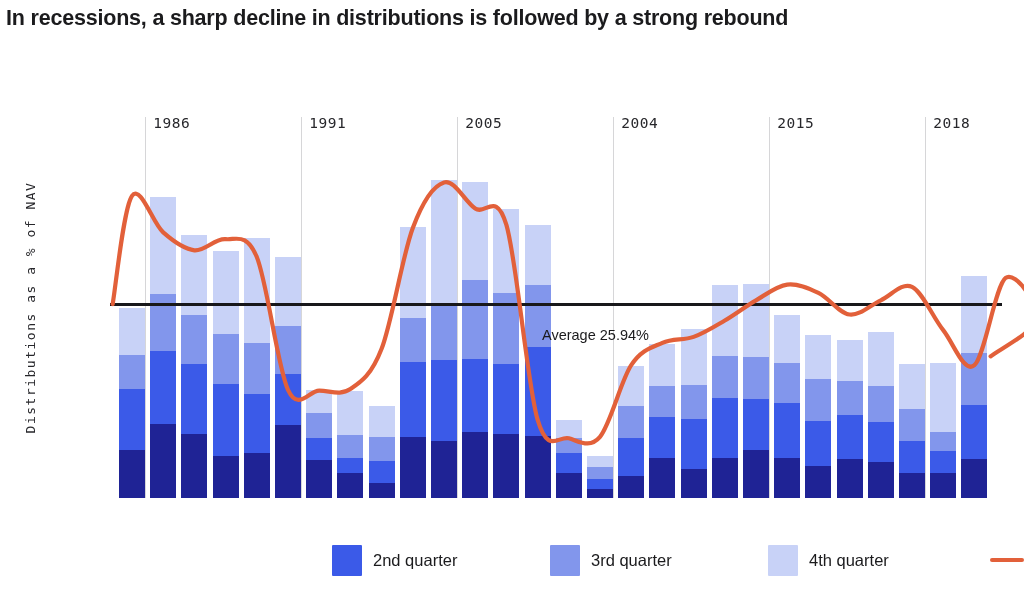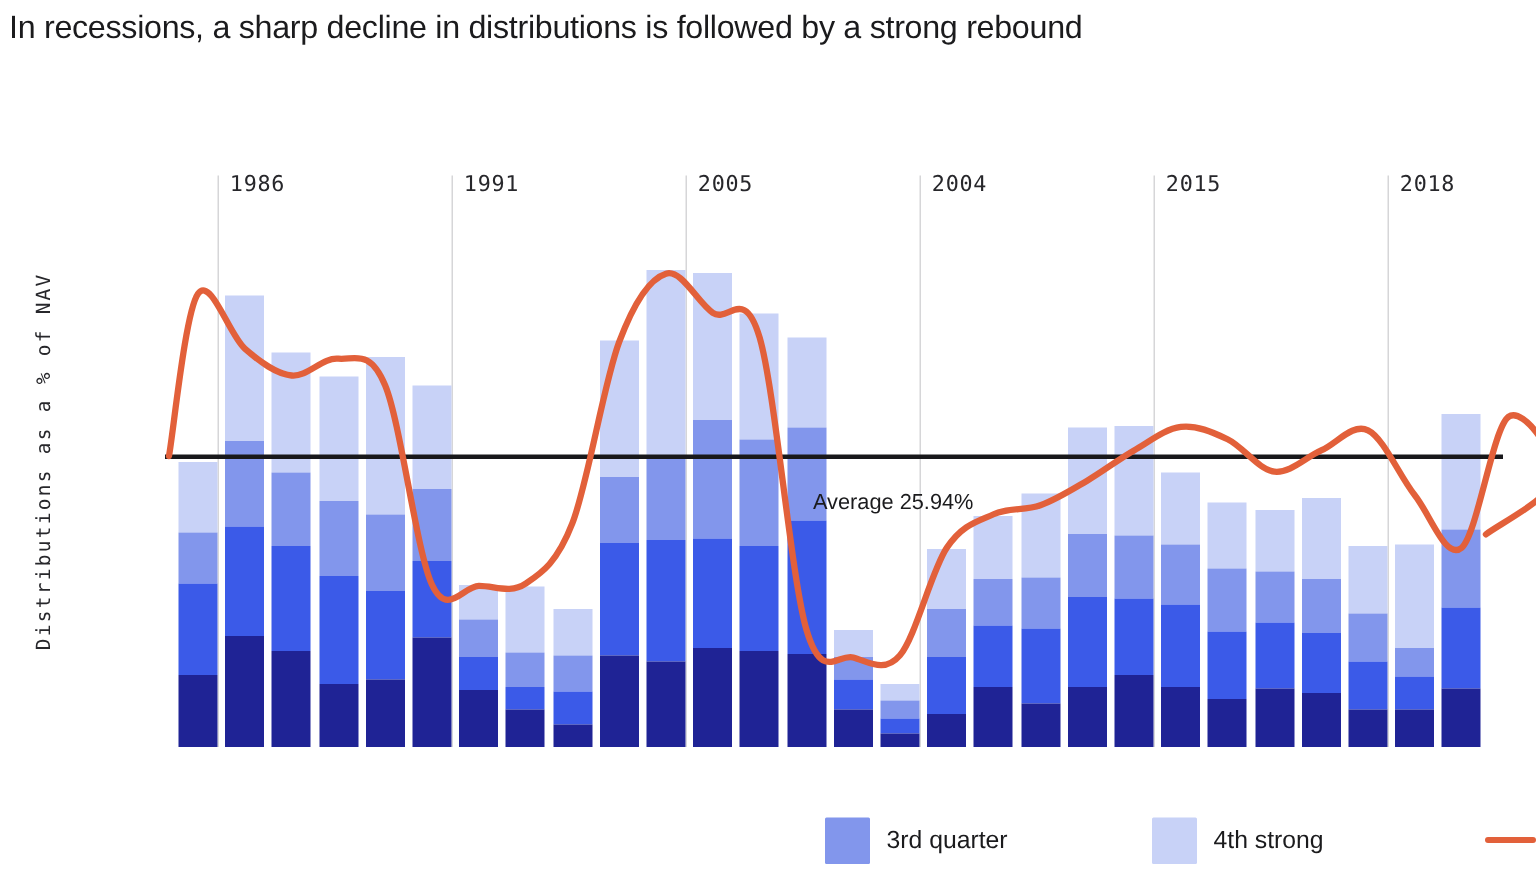"In recessions, a sharp decline" .chart-title { font-weight: normal -> bold }
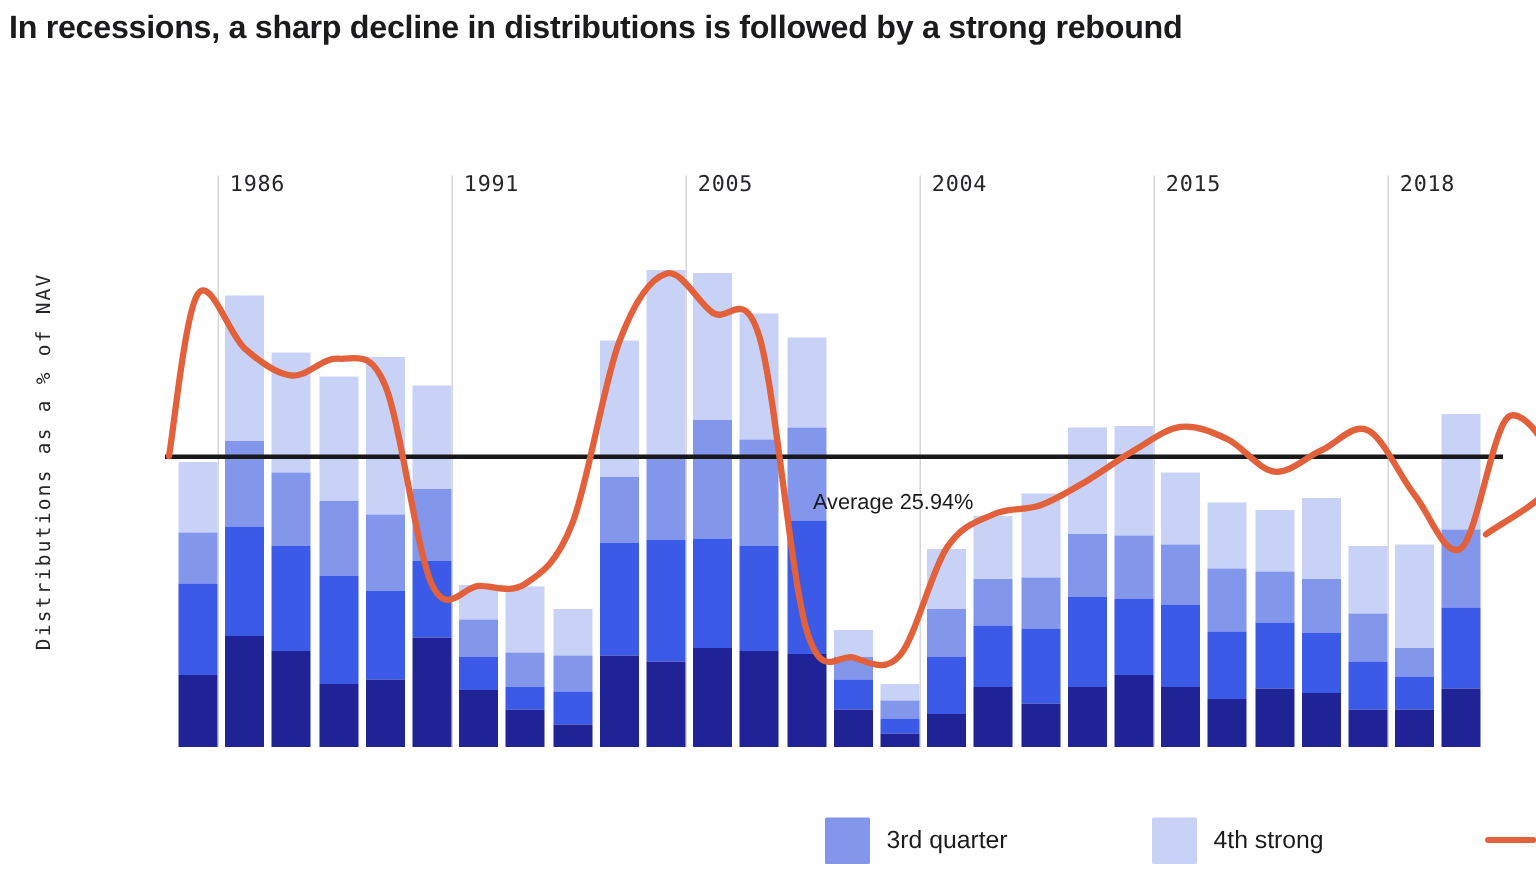"2nd quarter" div.legend-item { html: none -> <div> <span></span> <span>2nd quarter</span> </div> }
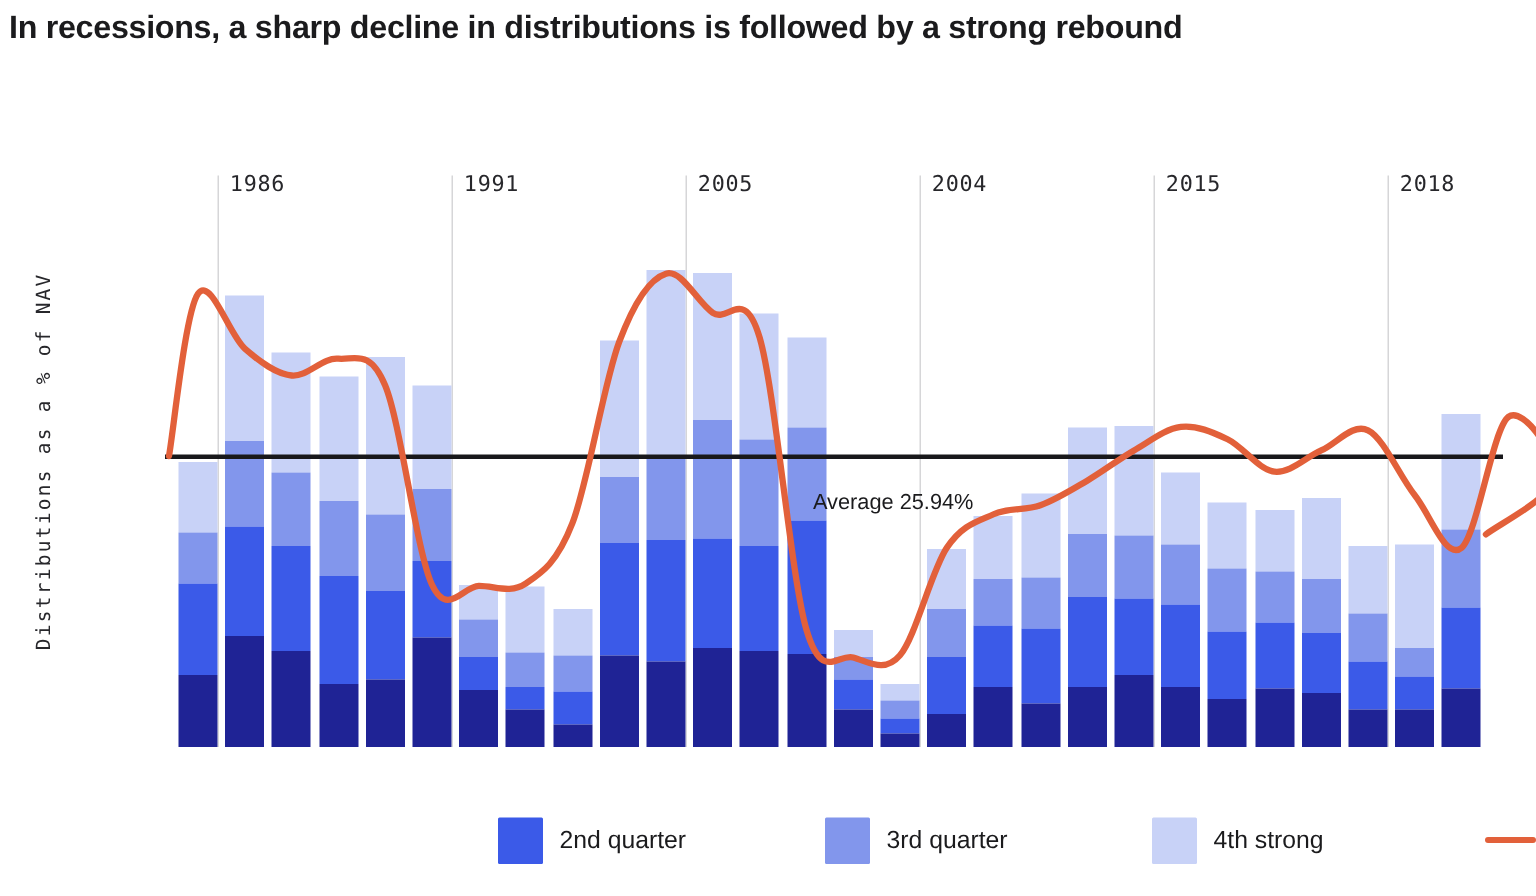"4th strong" span.legend-label { text: strong -> quarter }
